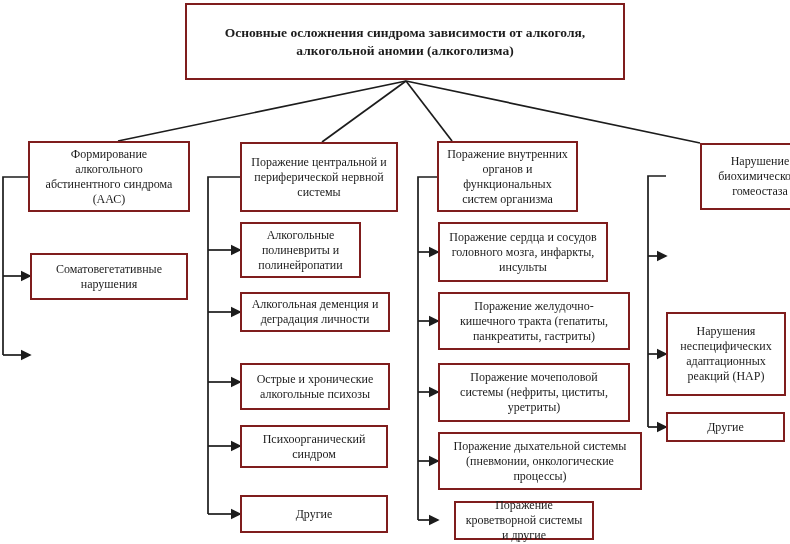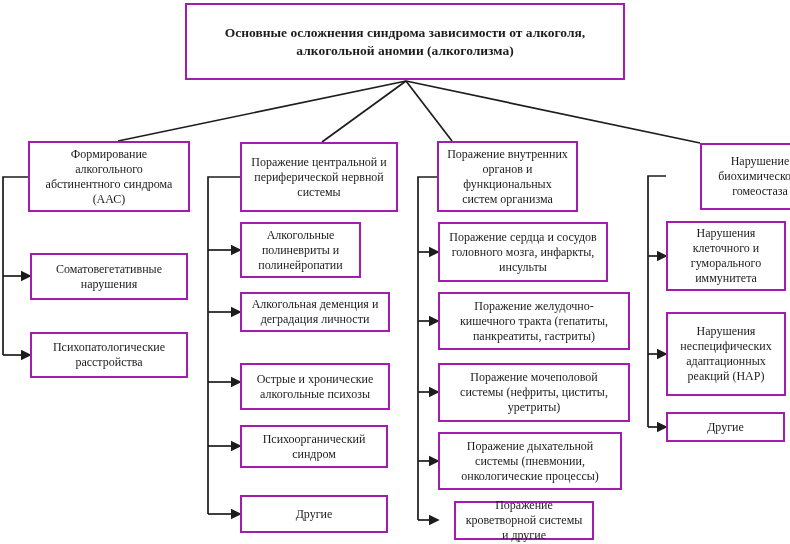"Основные осложнения синдрома зависимости" .box { border: 2px solid #a21caf -> 2px solid #7f1d1d }
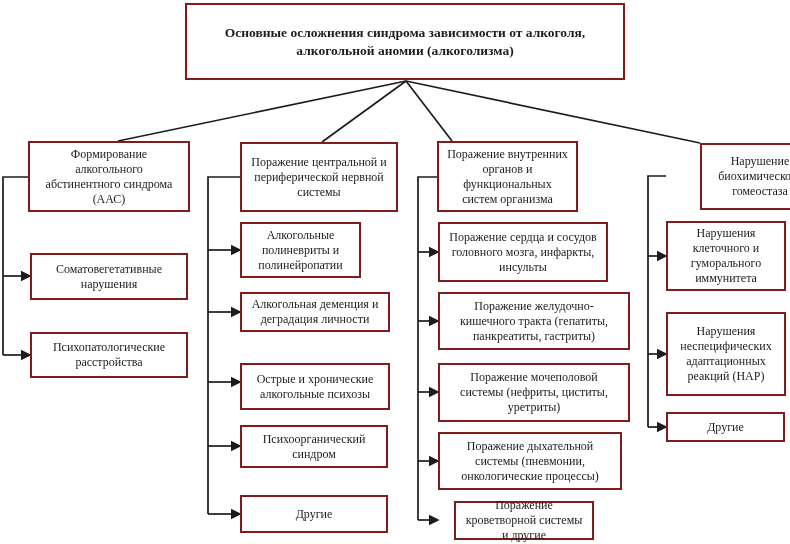"Нарушения клеточного и гуморального" div.box { html: <div>Нарушения клеточного и гуморального иммунитета</div> -> none }
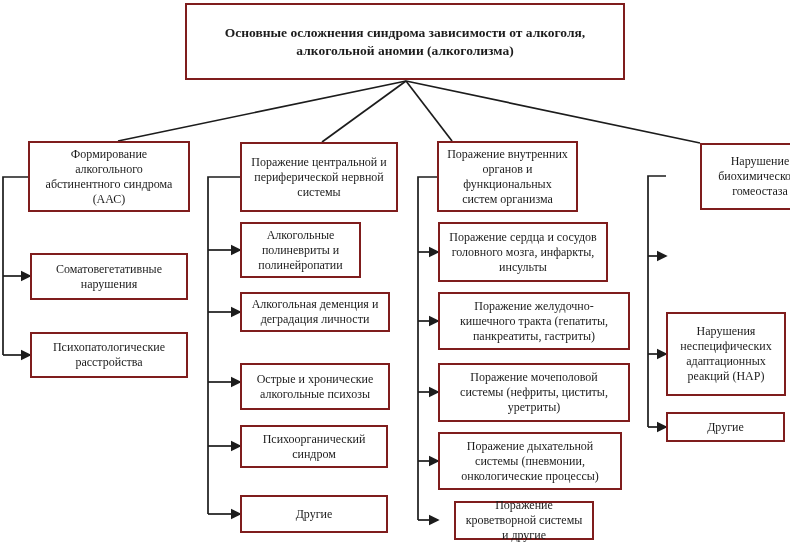"Психопатологические расстройства" div.box { html: <div>Психопатологические расстройства</div> -> none }
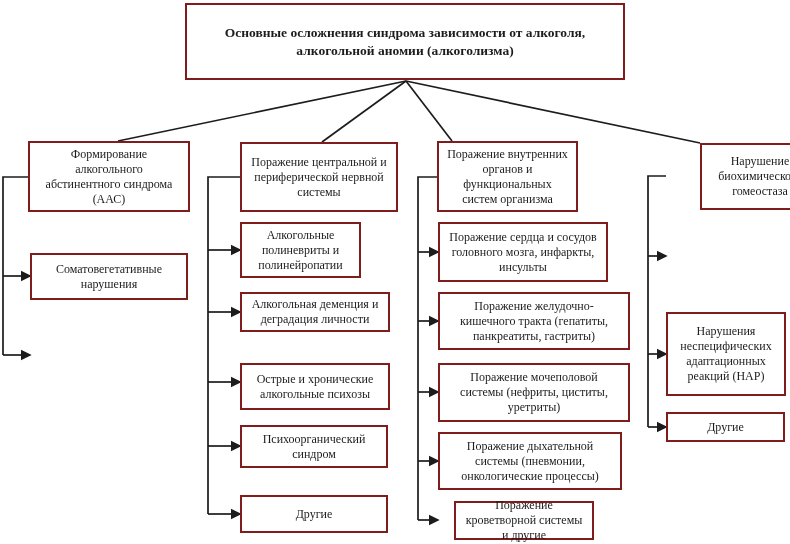"Поражение дыхательной системы" div.box { width: 184px -> 204px }
